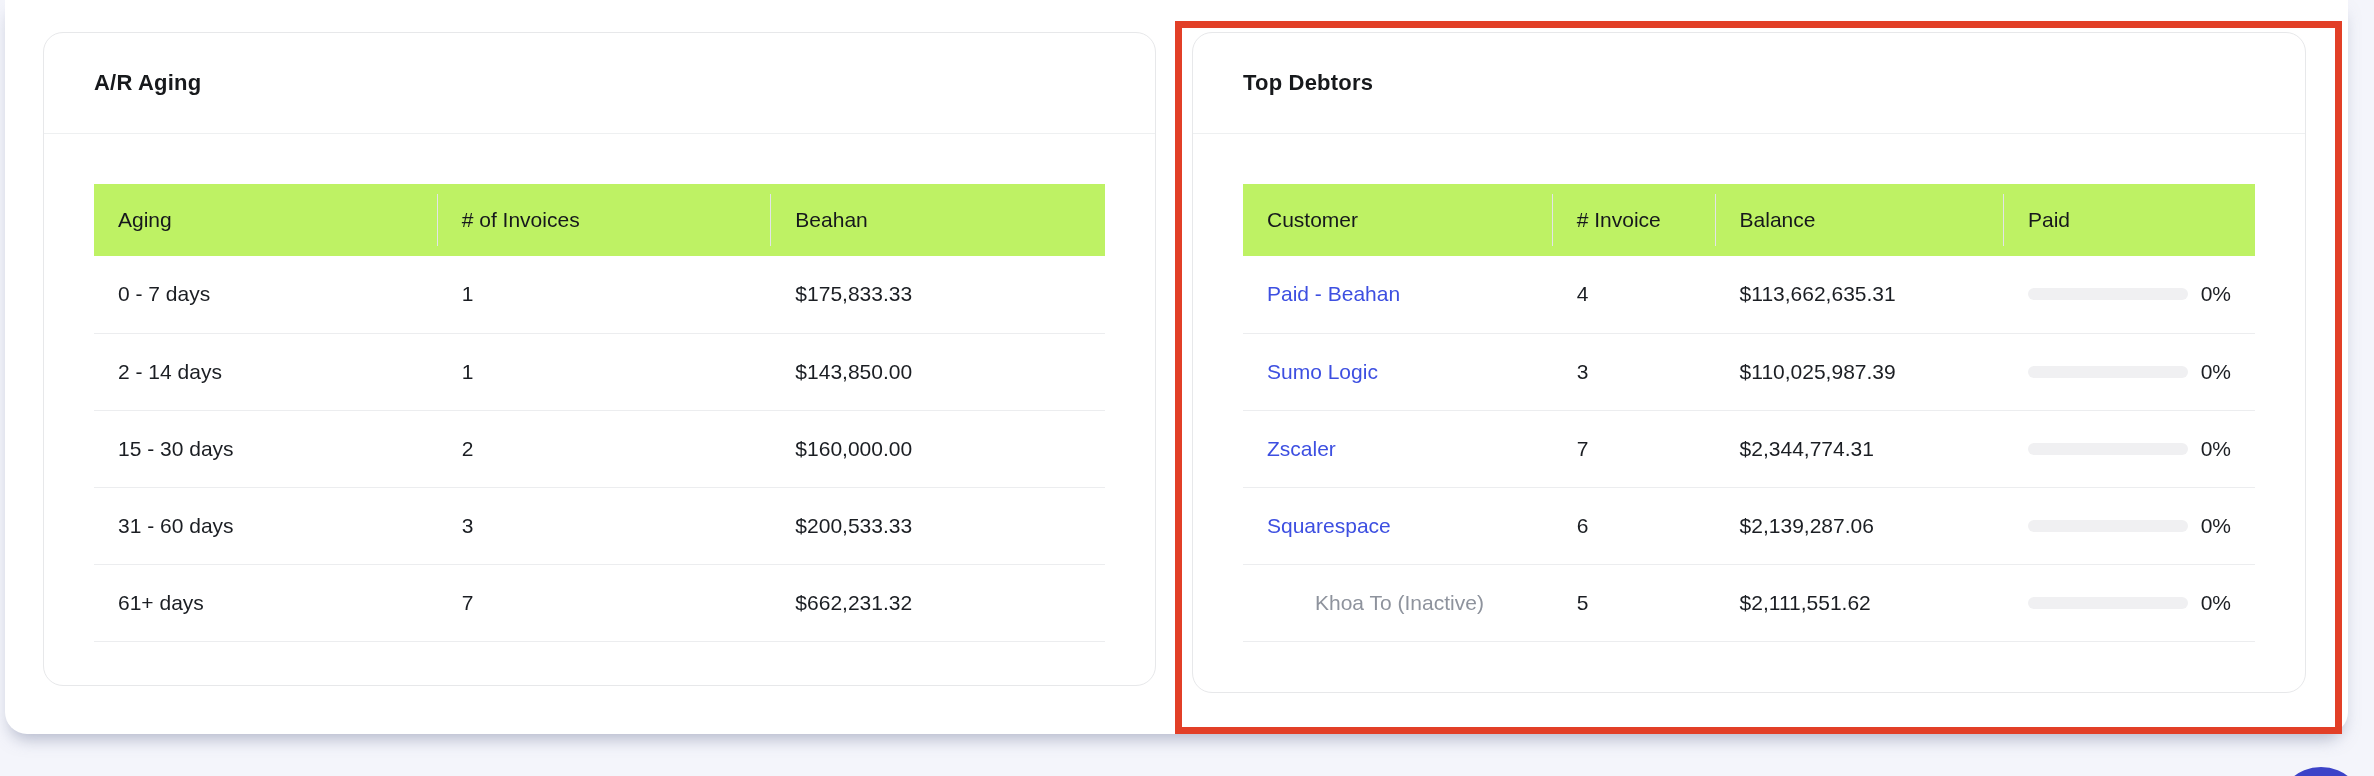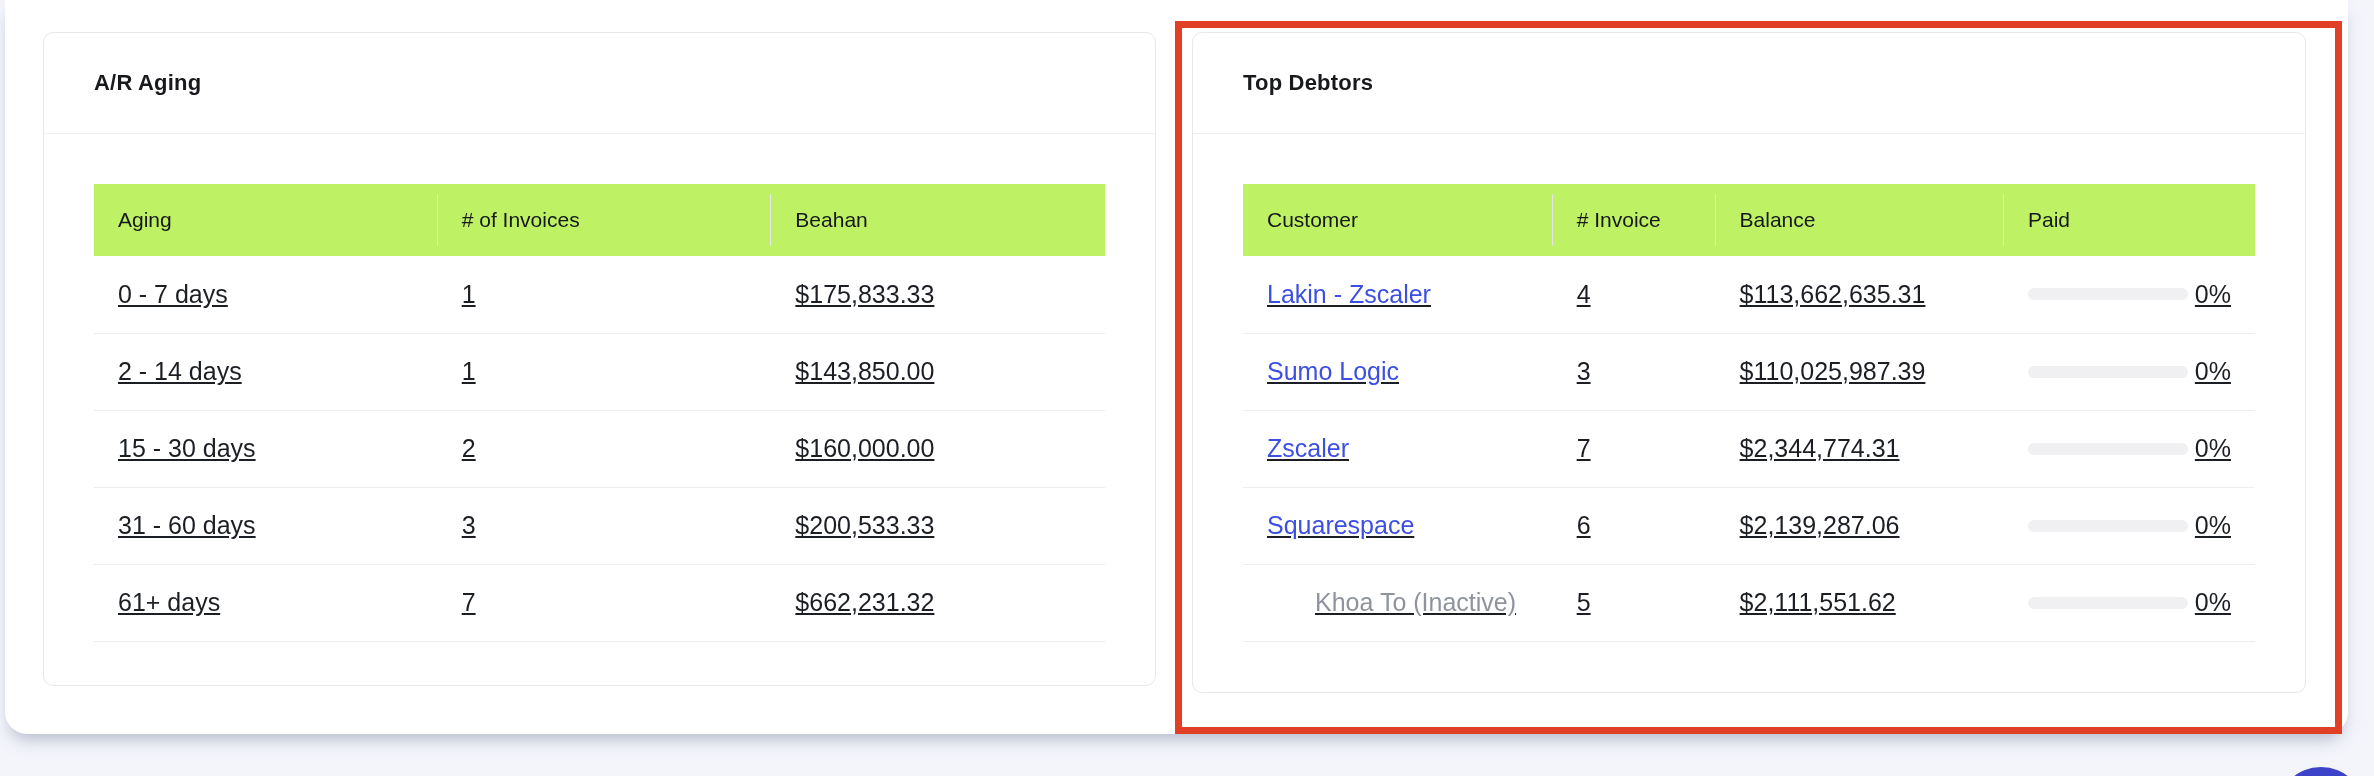"A/R Aging" .card { border-radius: 10px -> 20px }
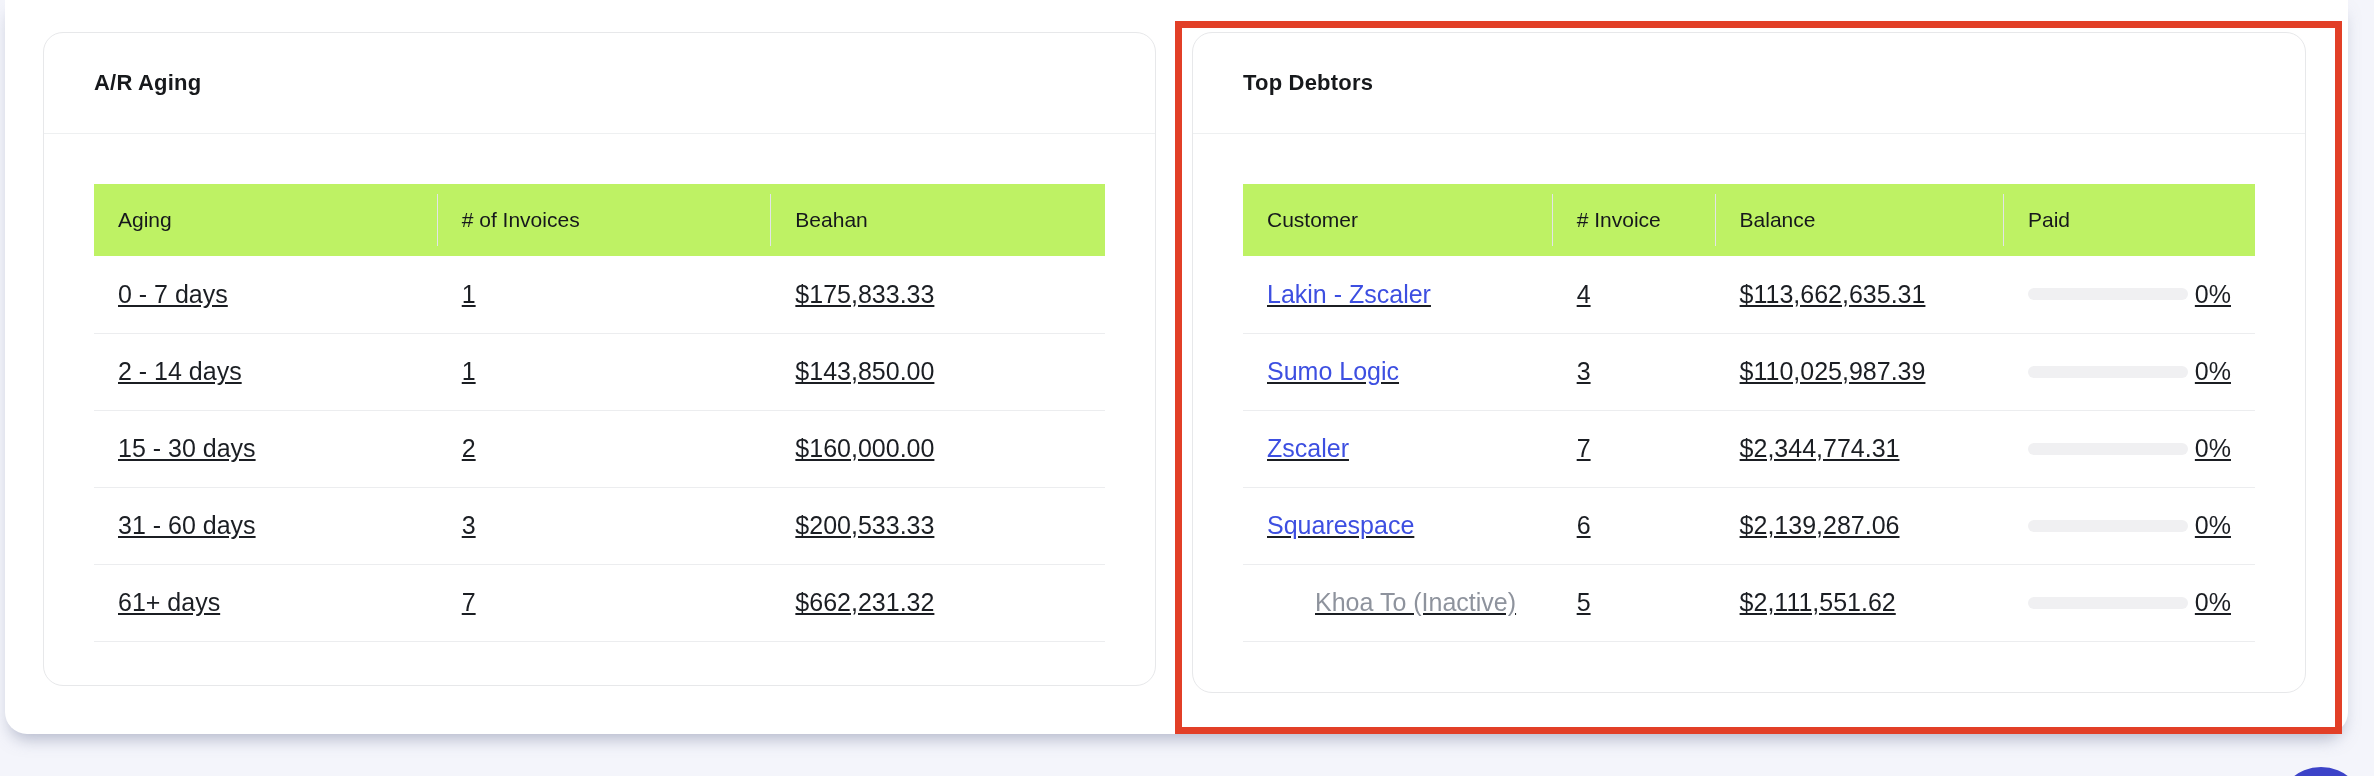"0 - 7 days" td { font-size: 25px -> 21px; text-decoration: underline -> none }
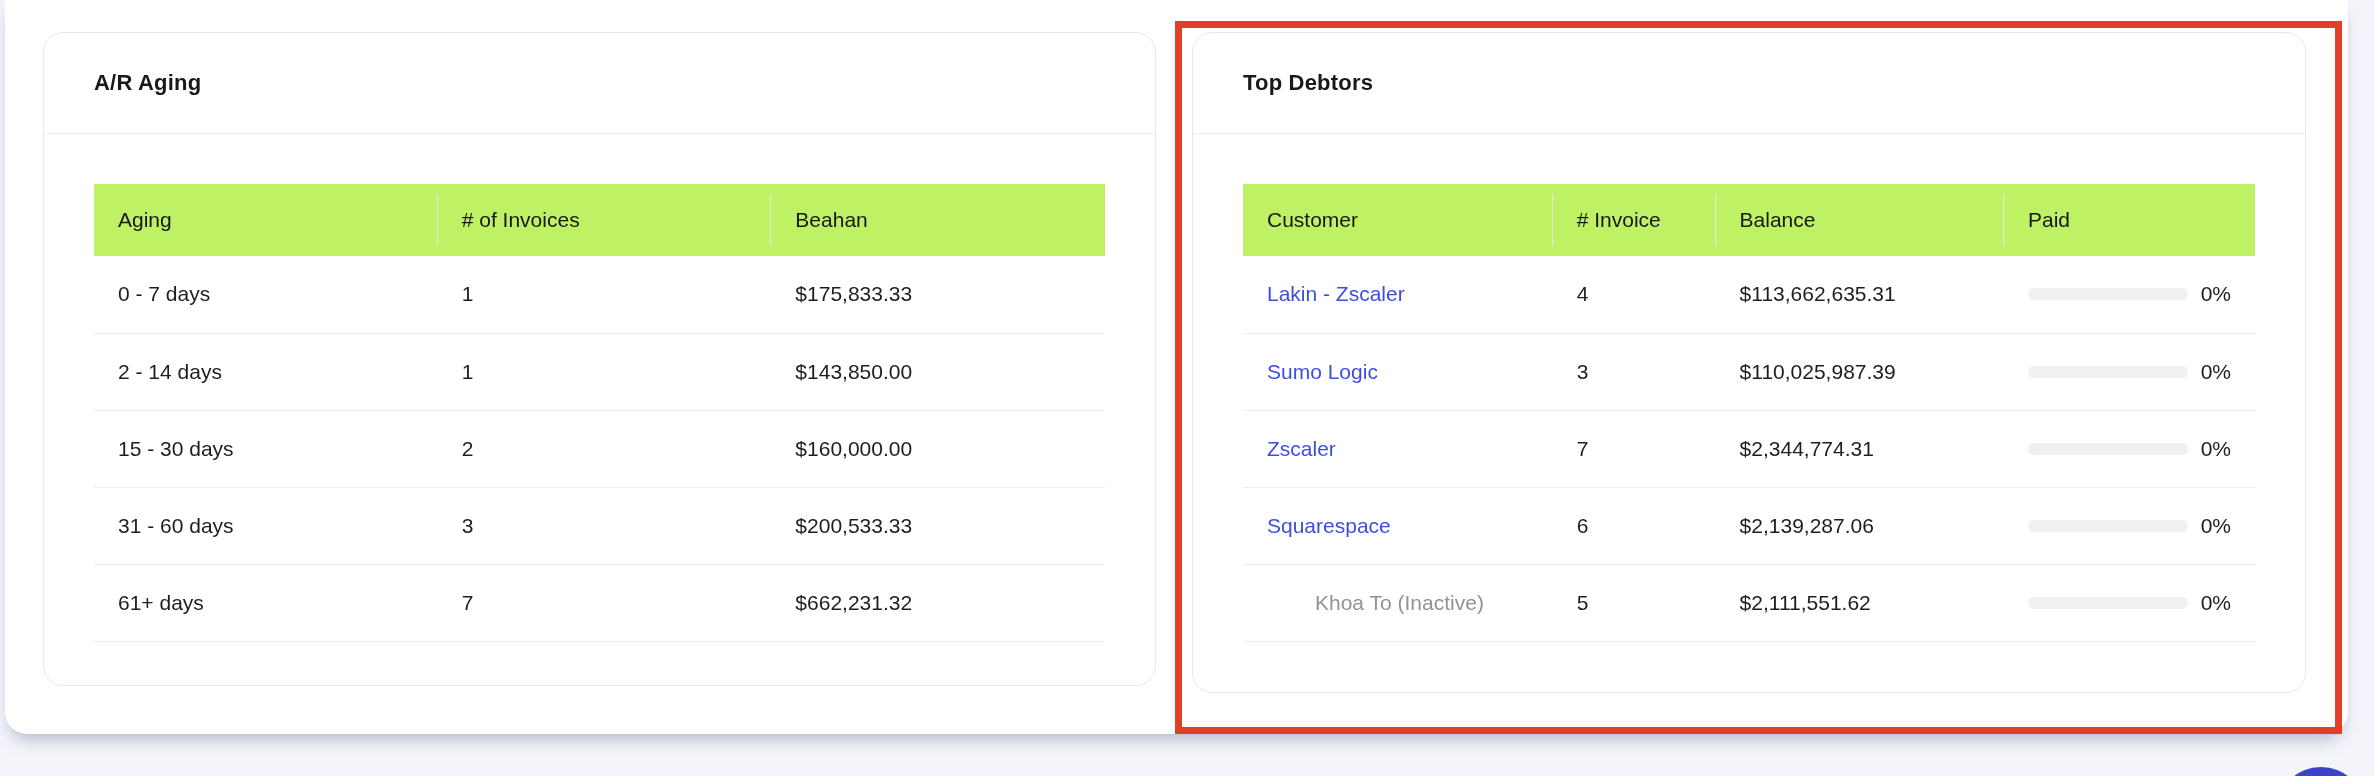"Lakin - Zscaler" a.customer-link { text: Lakin - Zscaler -> Paid - Beahan }
